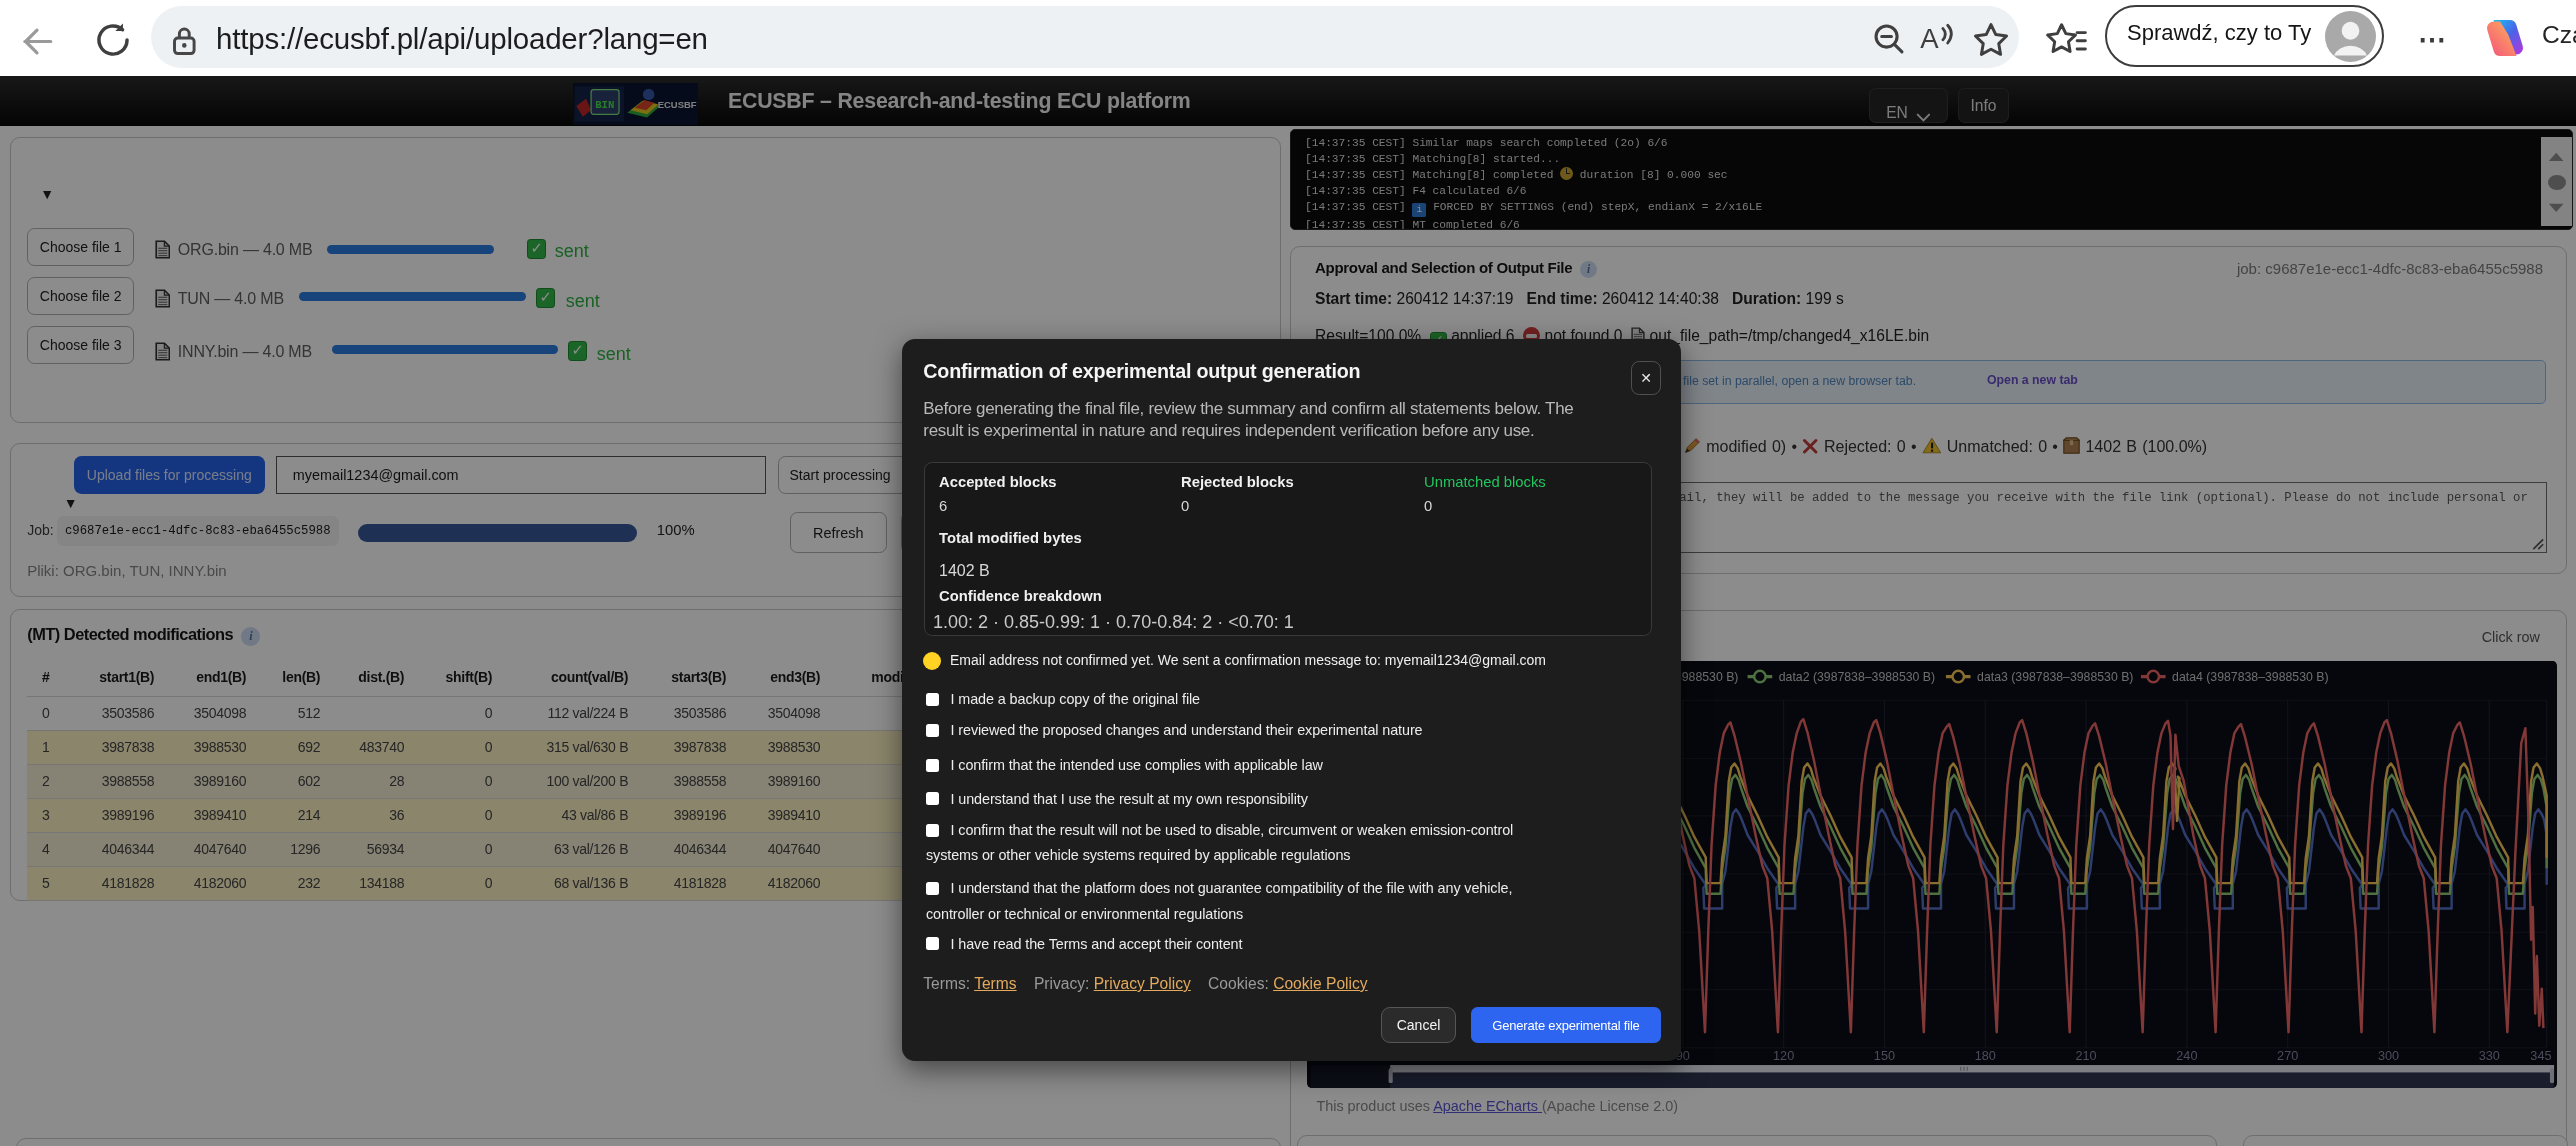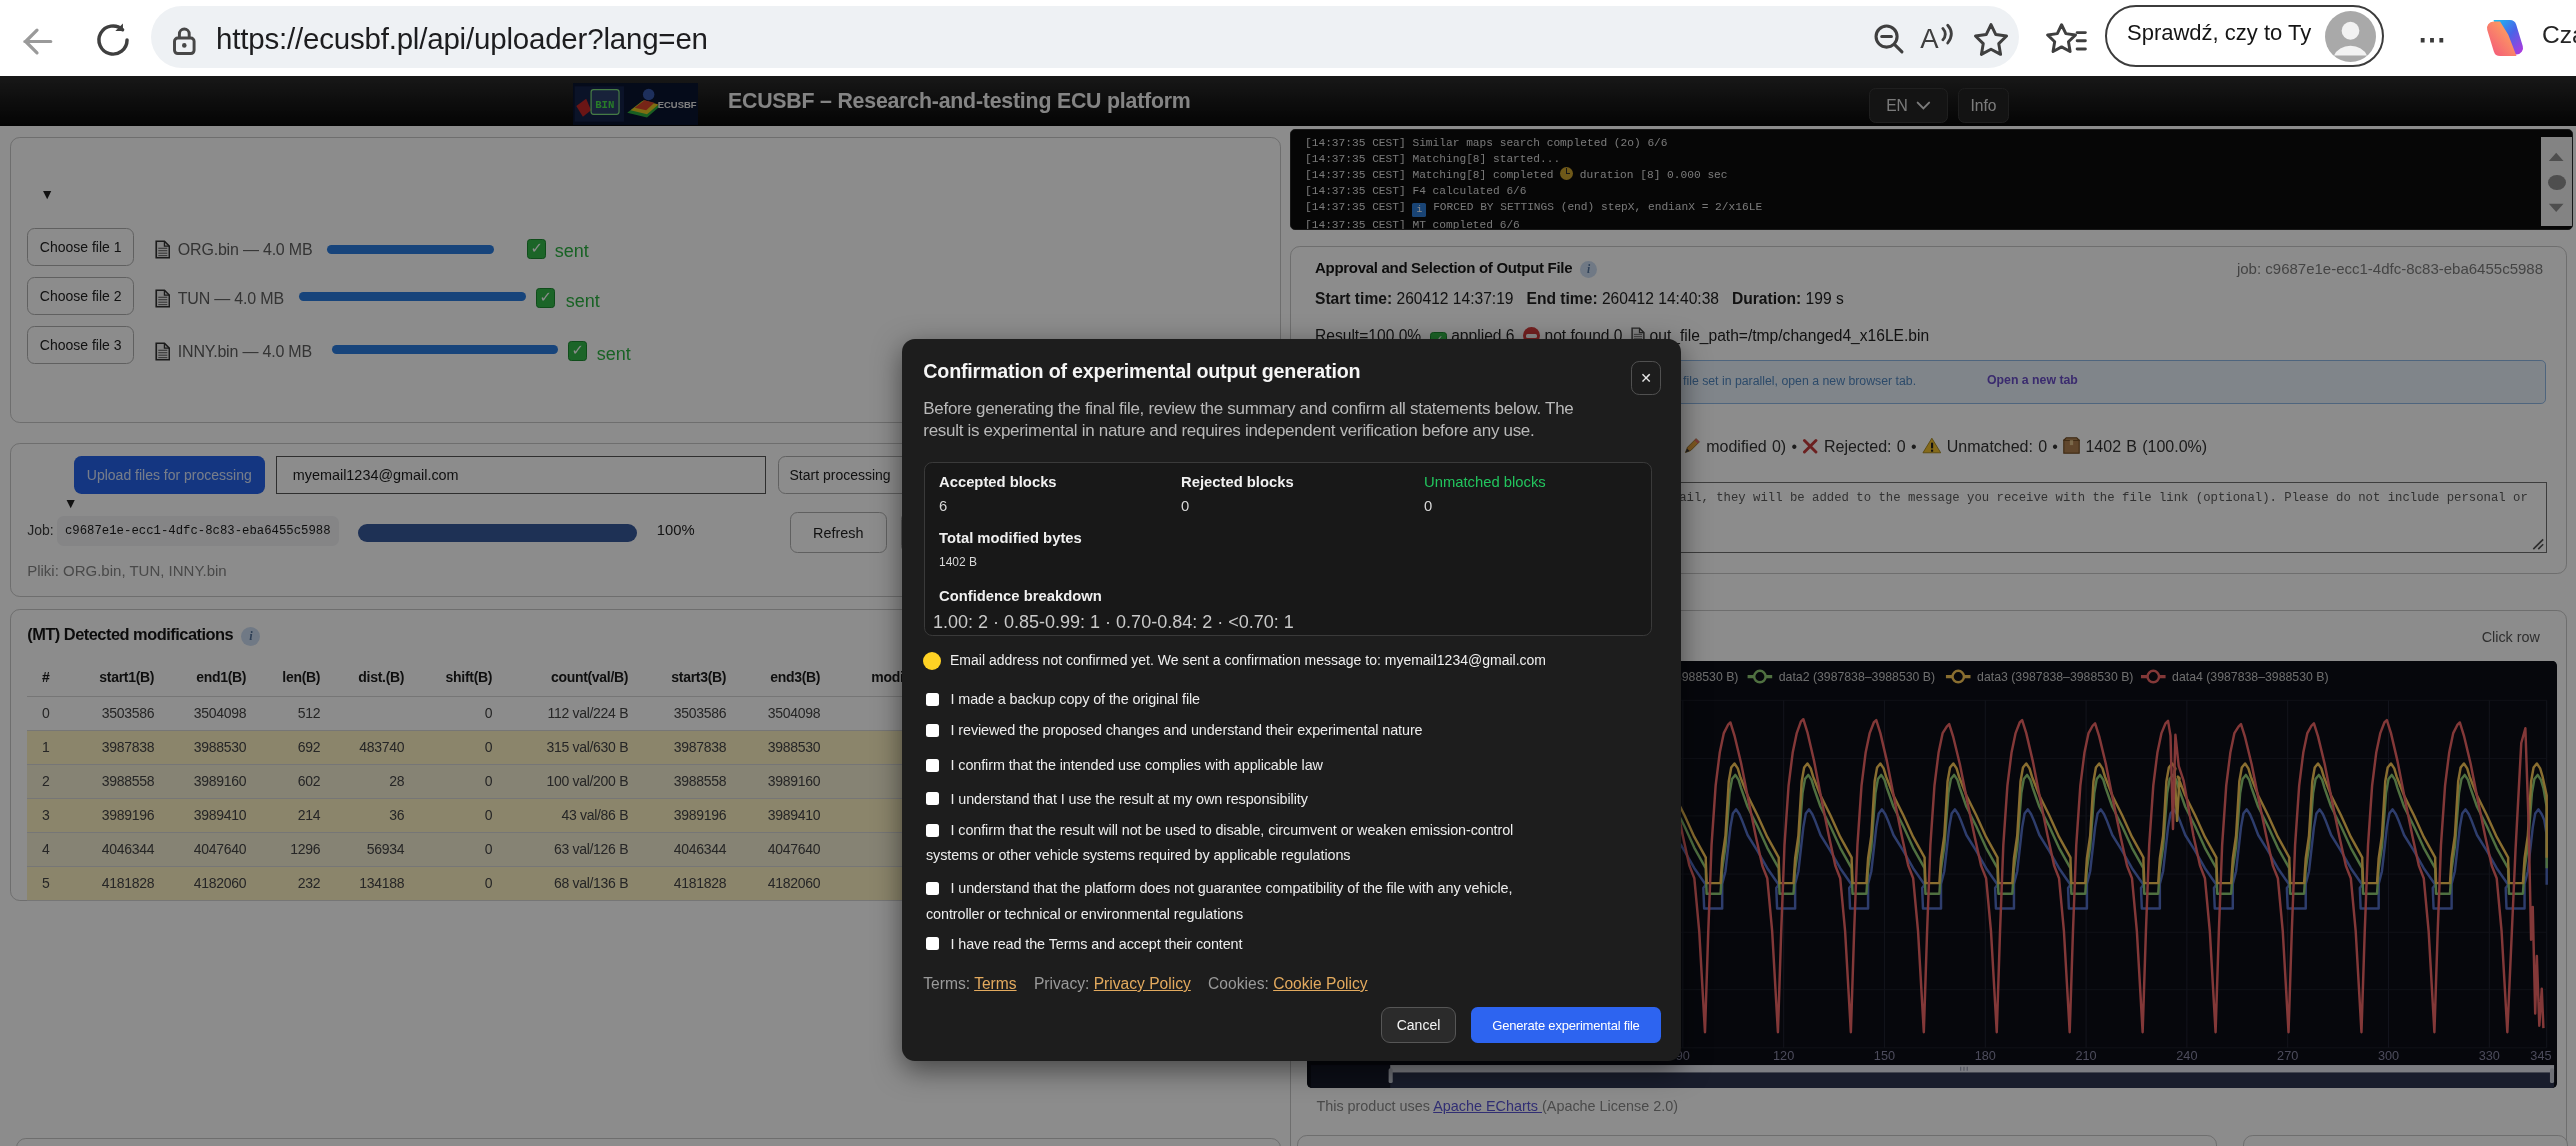"EN" div.abs { align-items: center -> flex-end }
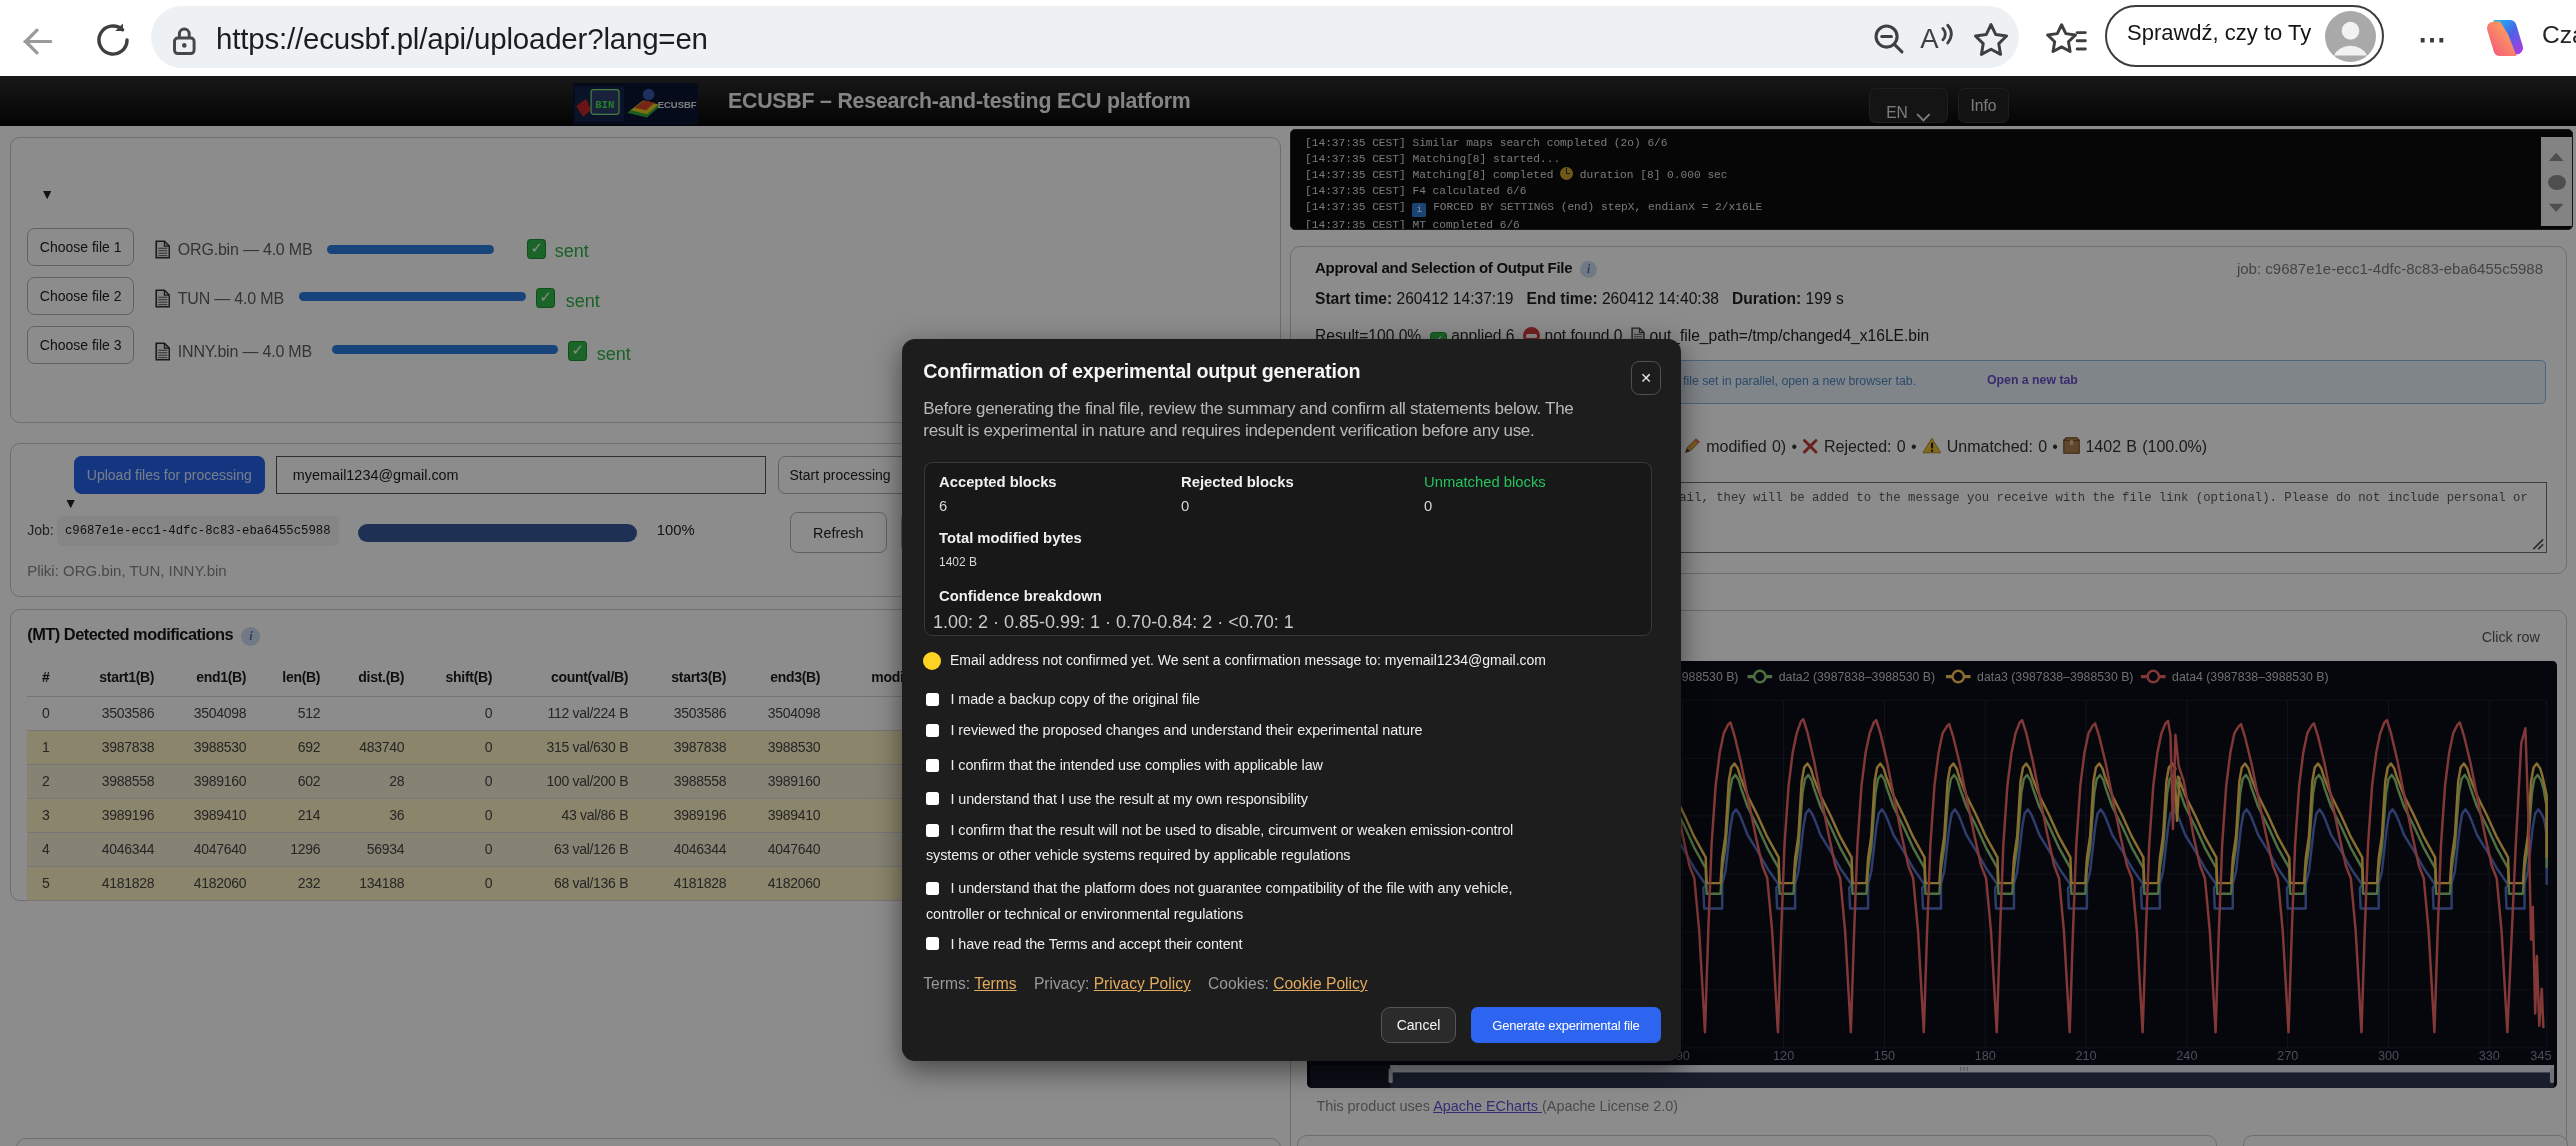"1402 B" div.abs { font-size: 12px -> 16px; top: 92px -> 99px }
